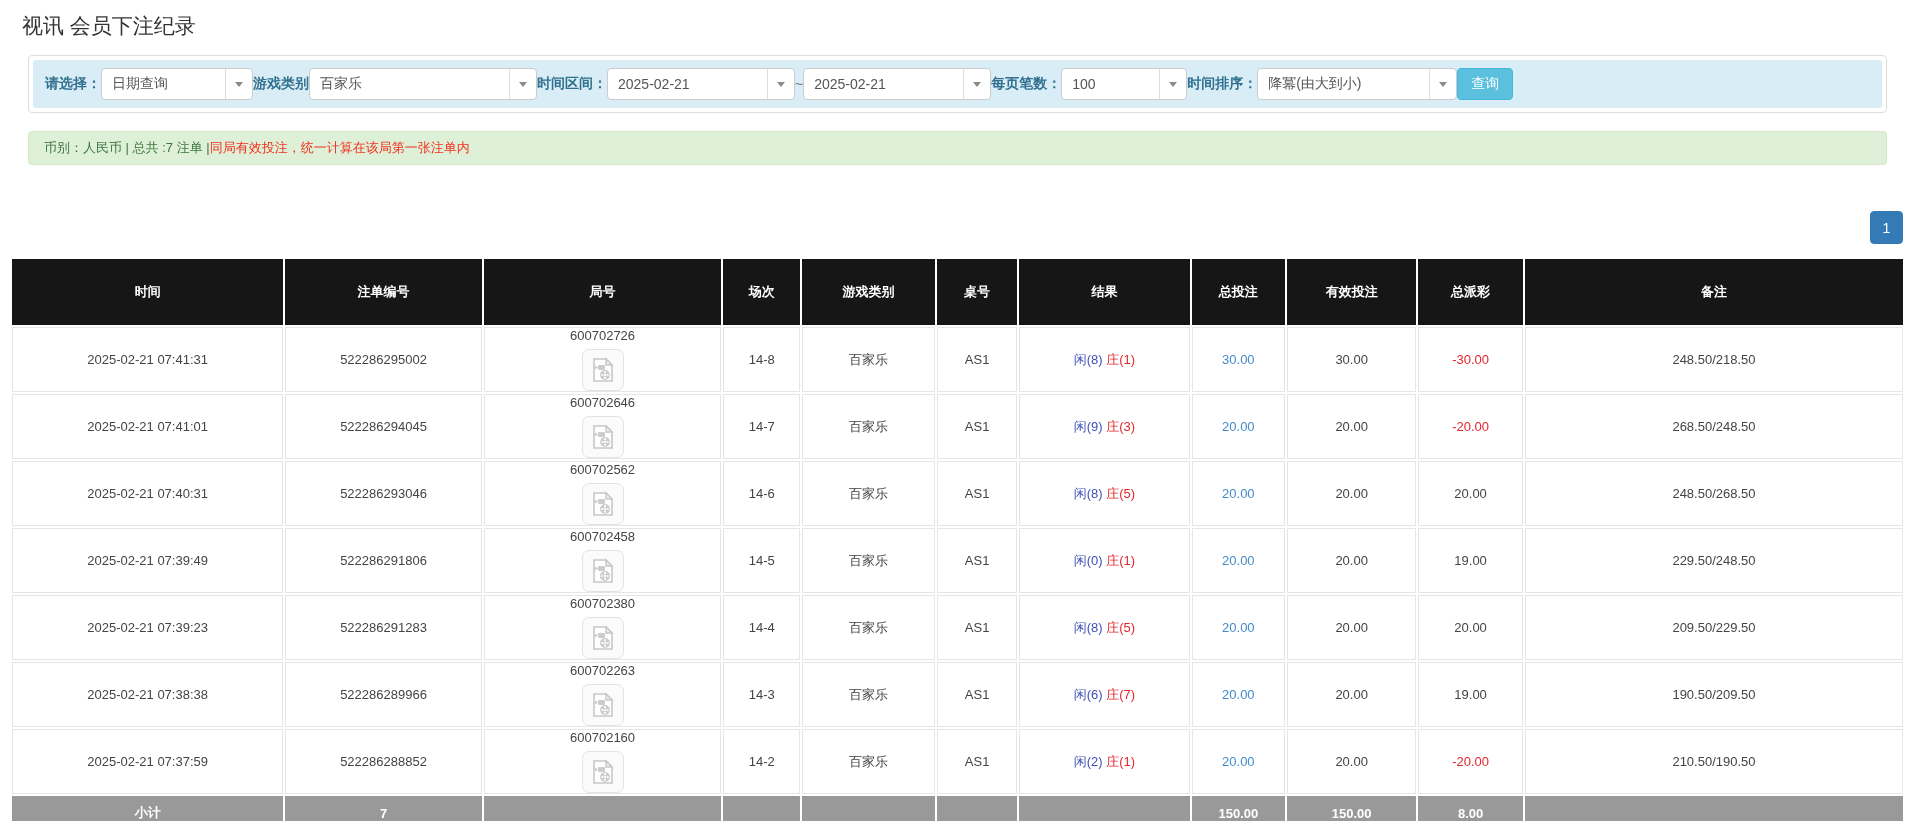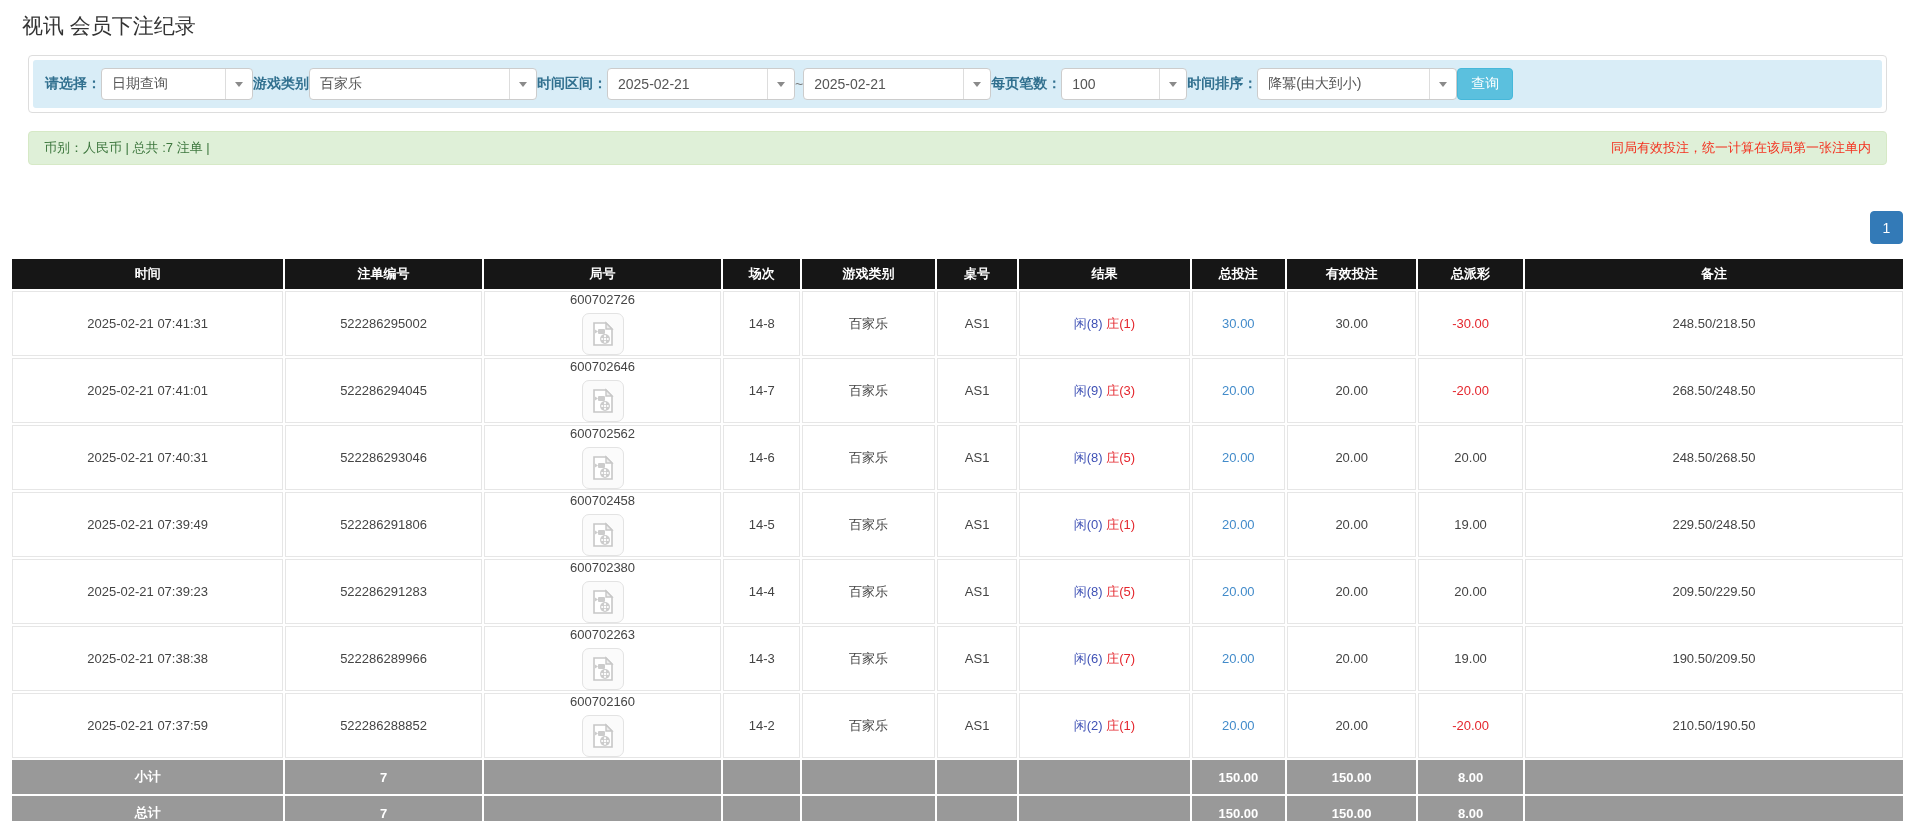"币别：人民币 | 总共 :7 注单" .alert { justify-content: space-between -> none }
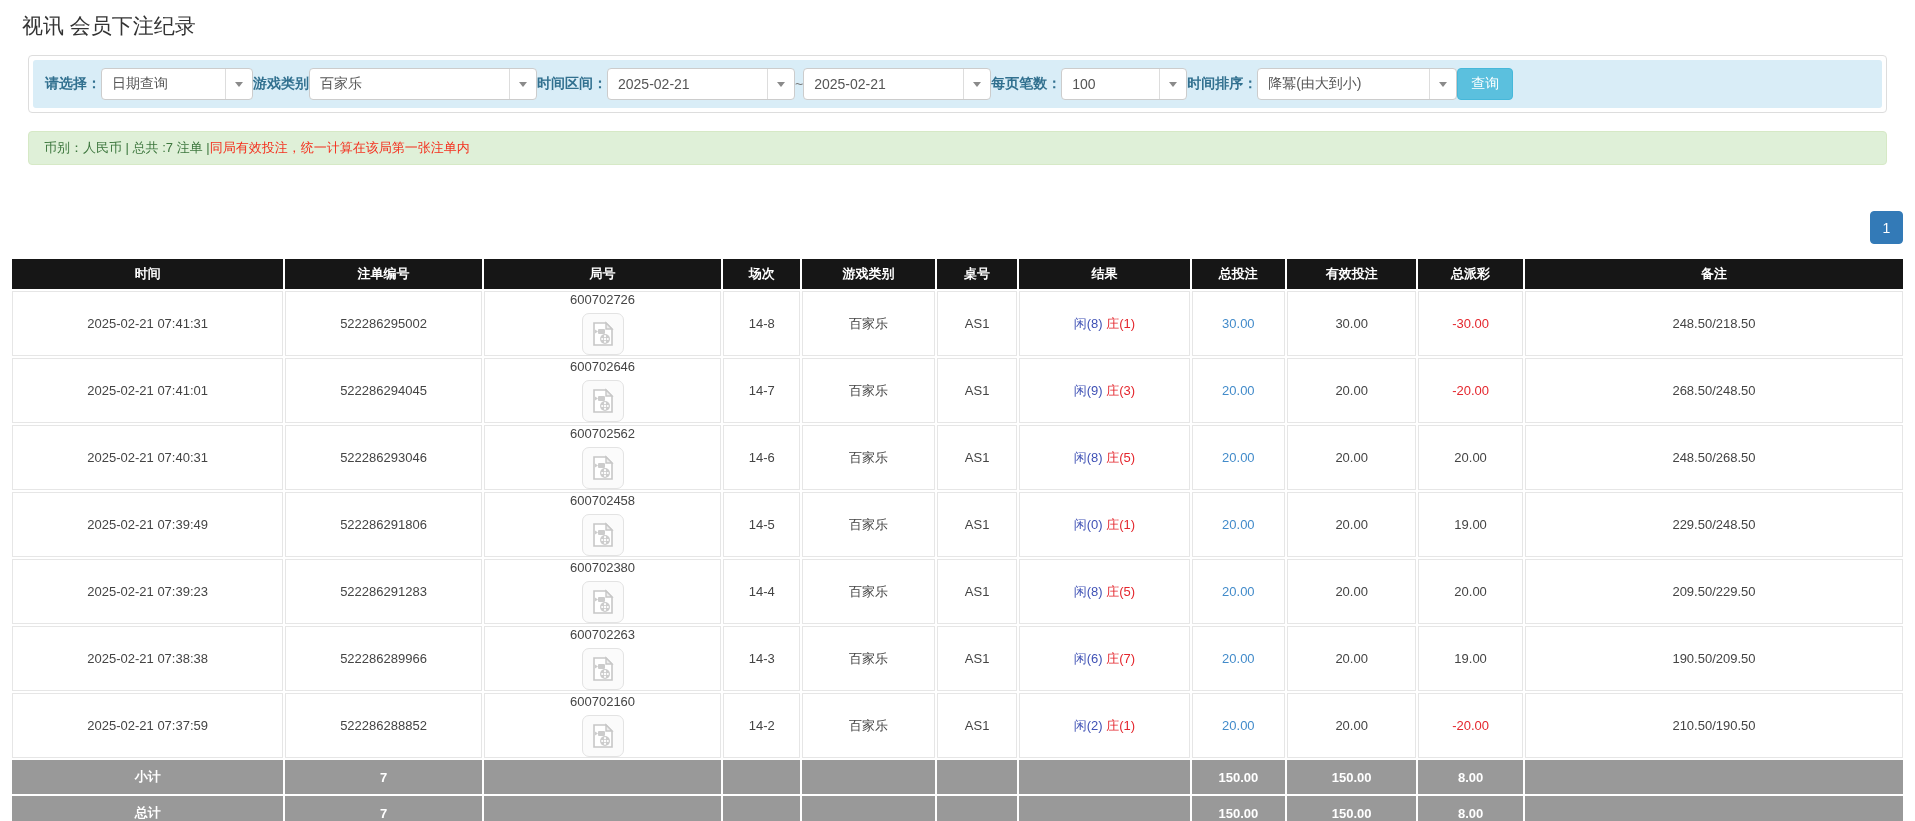"时间" thead th { padding: 6px 4px -> 24px 4px }
